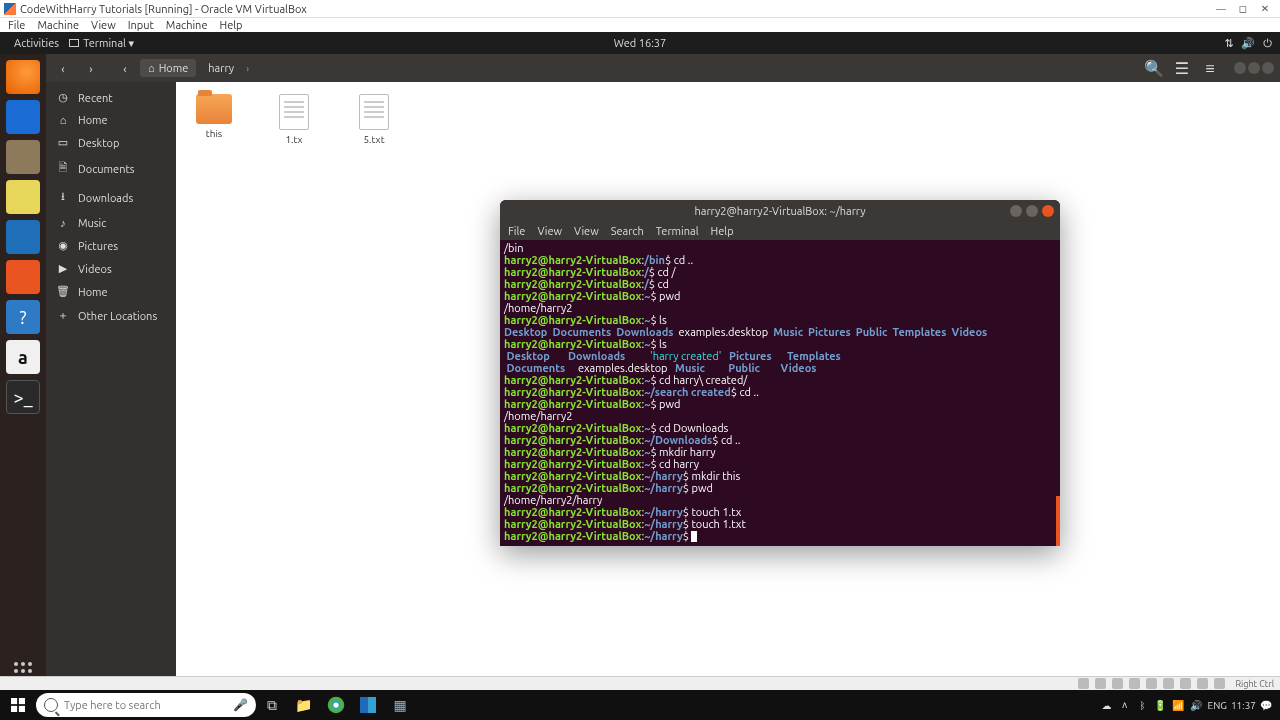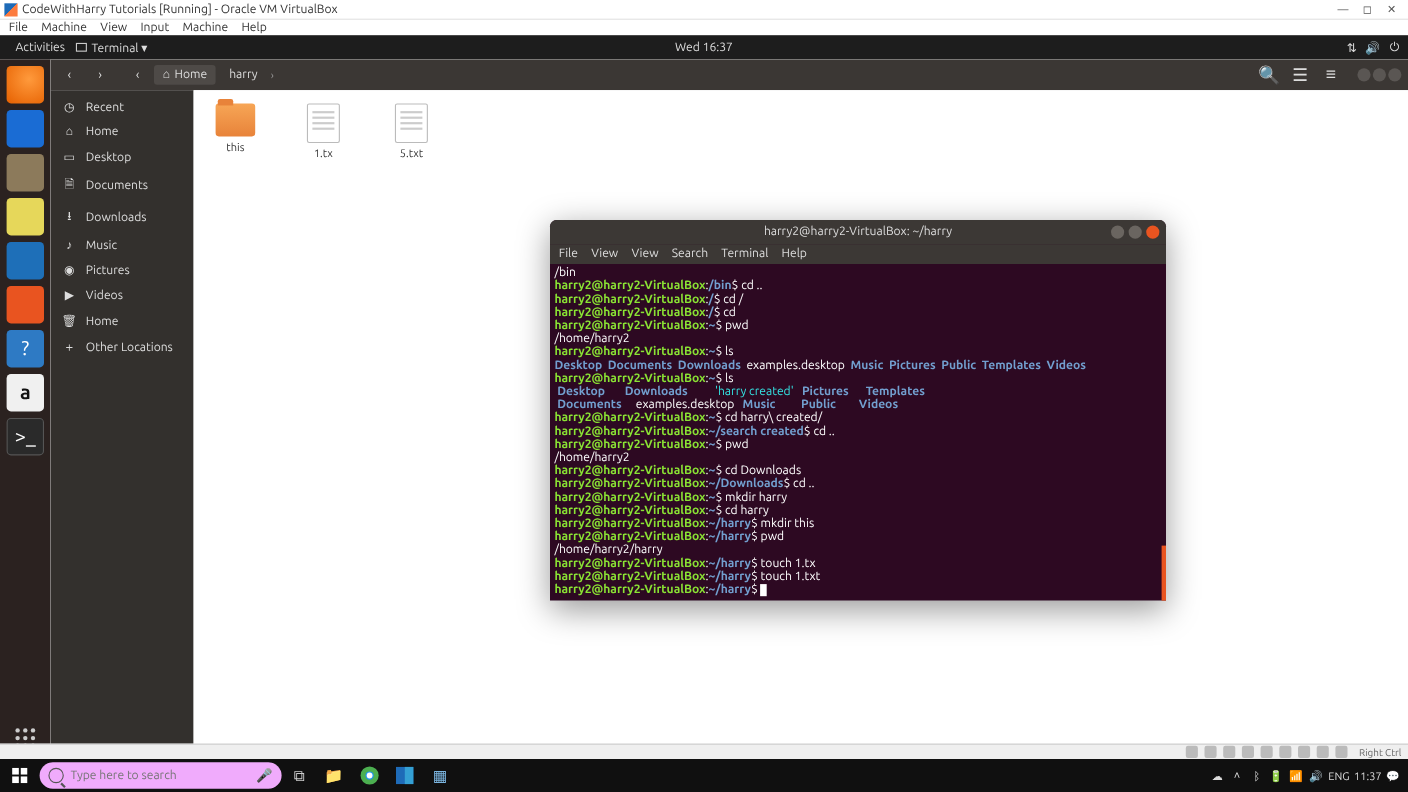"Type here to search" .taskbar .search { background: #f0abfc -> #ffffff }
